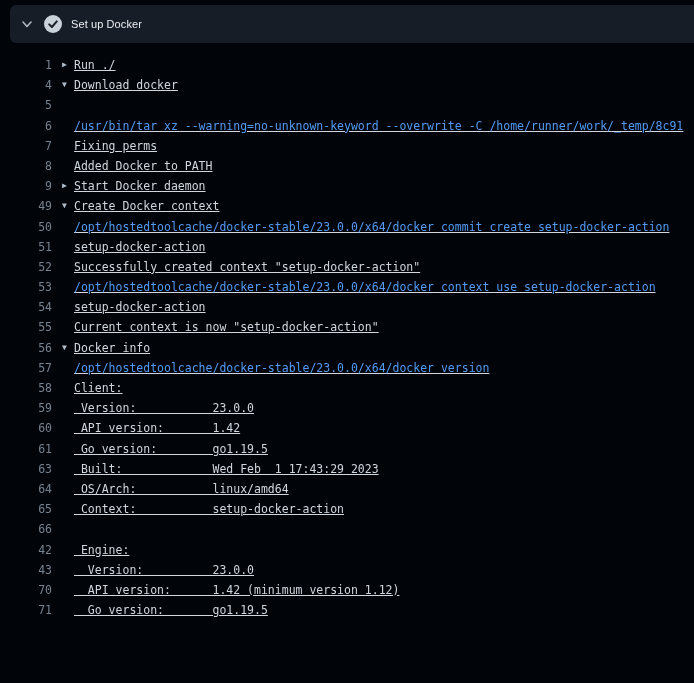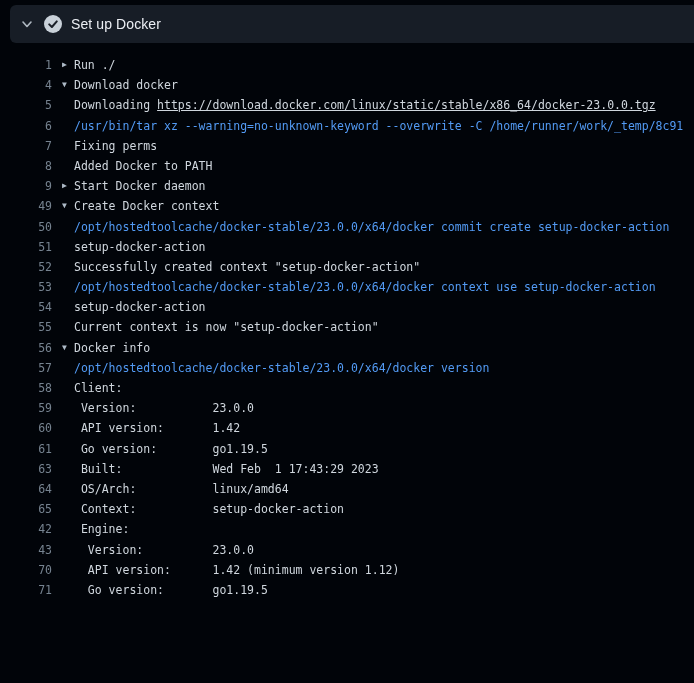"Set up Docker" .step-title { font-size: 14px -> 11px }
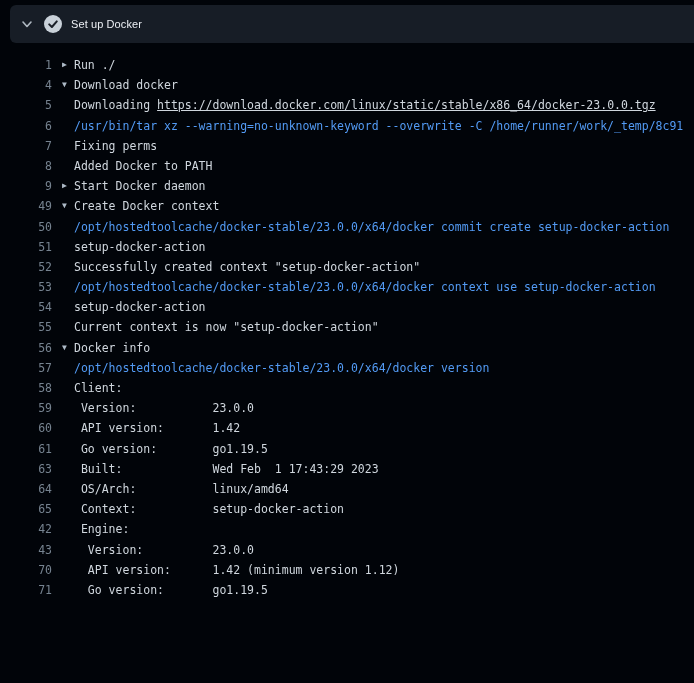"Run ./" .txt { text-decoration: none -> underline }
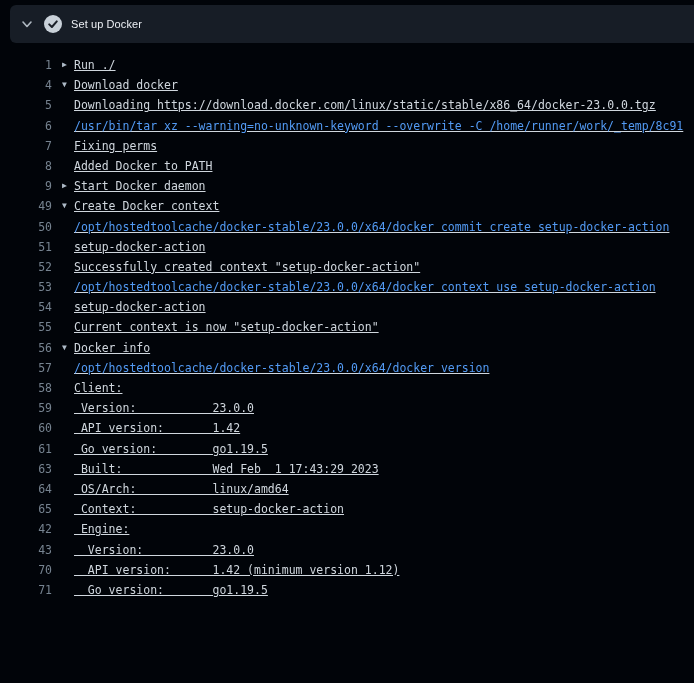"Downloading" span.txt { html: <span><span>Downloading </span><span>https://download.docker.com/linux/static/stable/x86_64/docker-23.0.0.tgz</span></span> -> none }
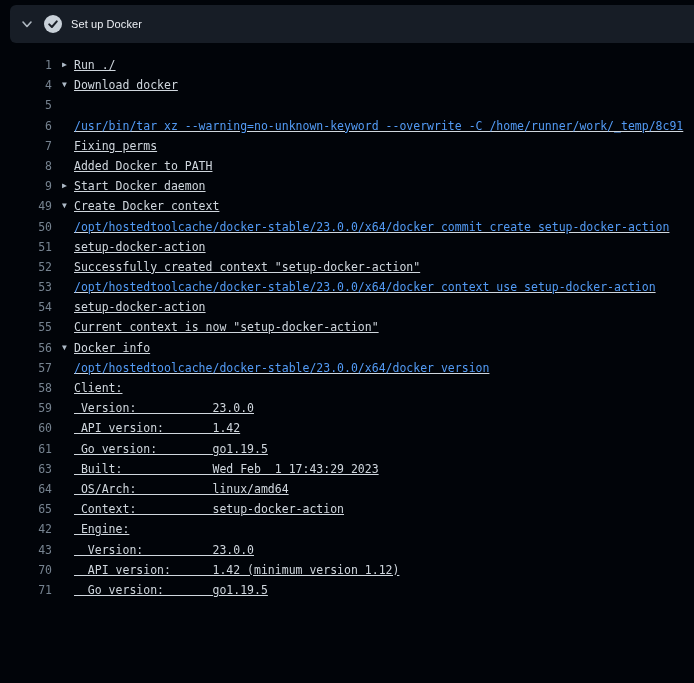"66" div.line { html: none -> <div><span>66</span><span></span><span><span></span></span></div> }
